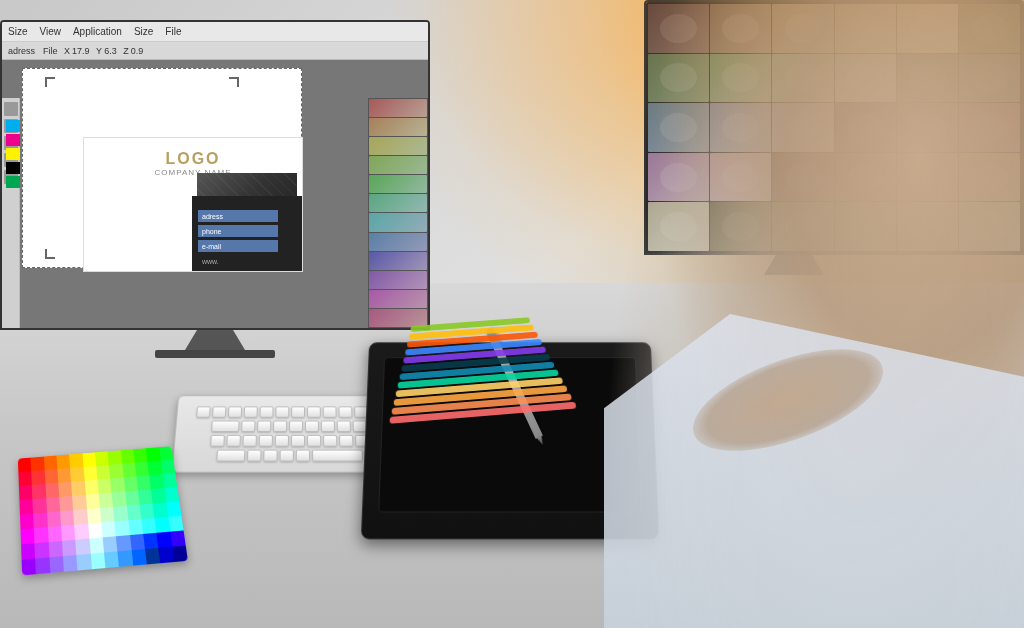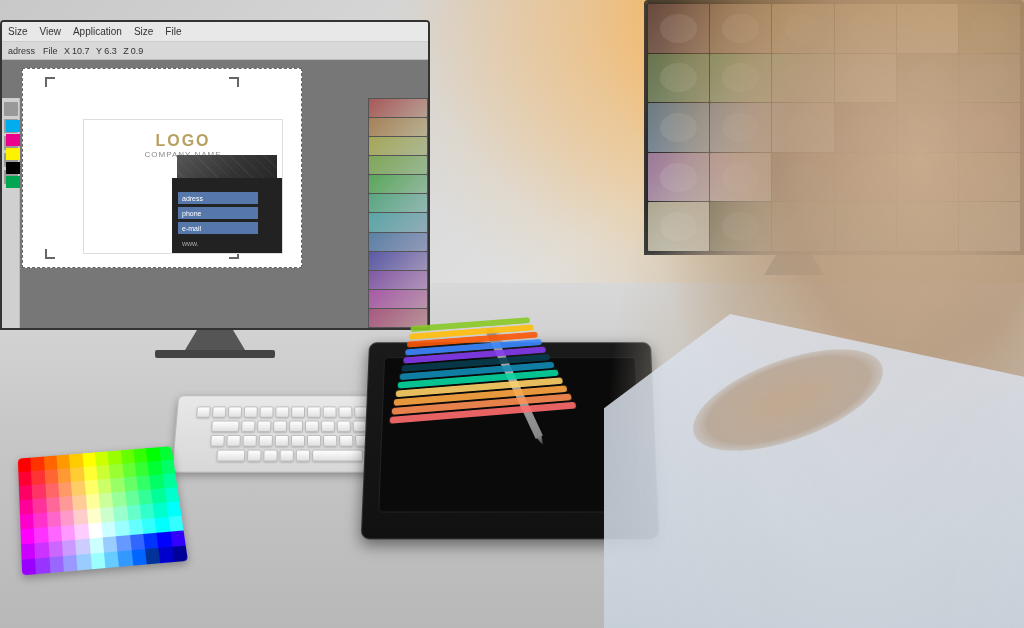"10.7" span { text: 10.7 -> 17.9 }
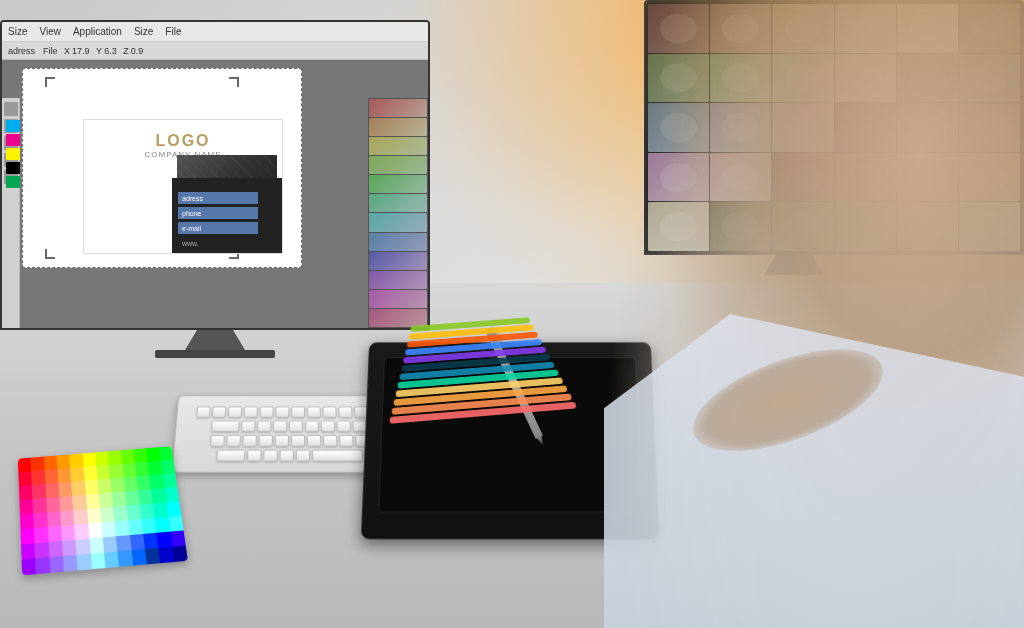"LOGO" .business-card { top: 50px -> 68px; width: 200px -> 220px }
